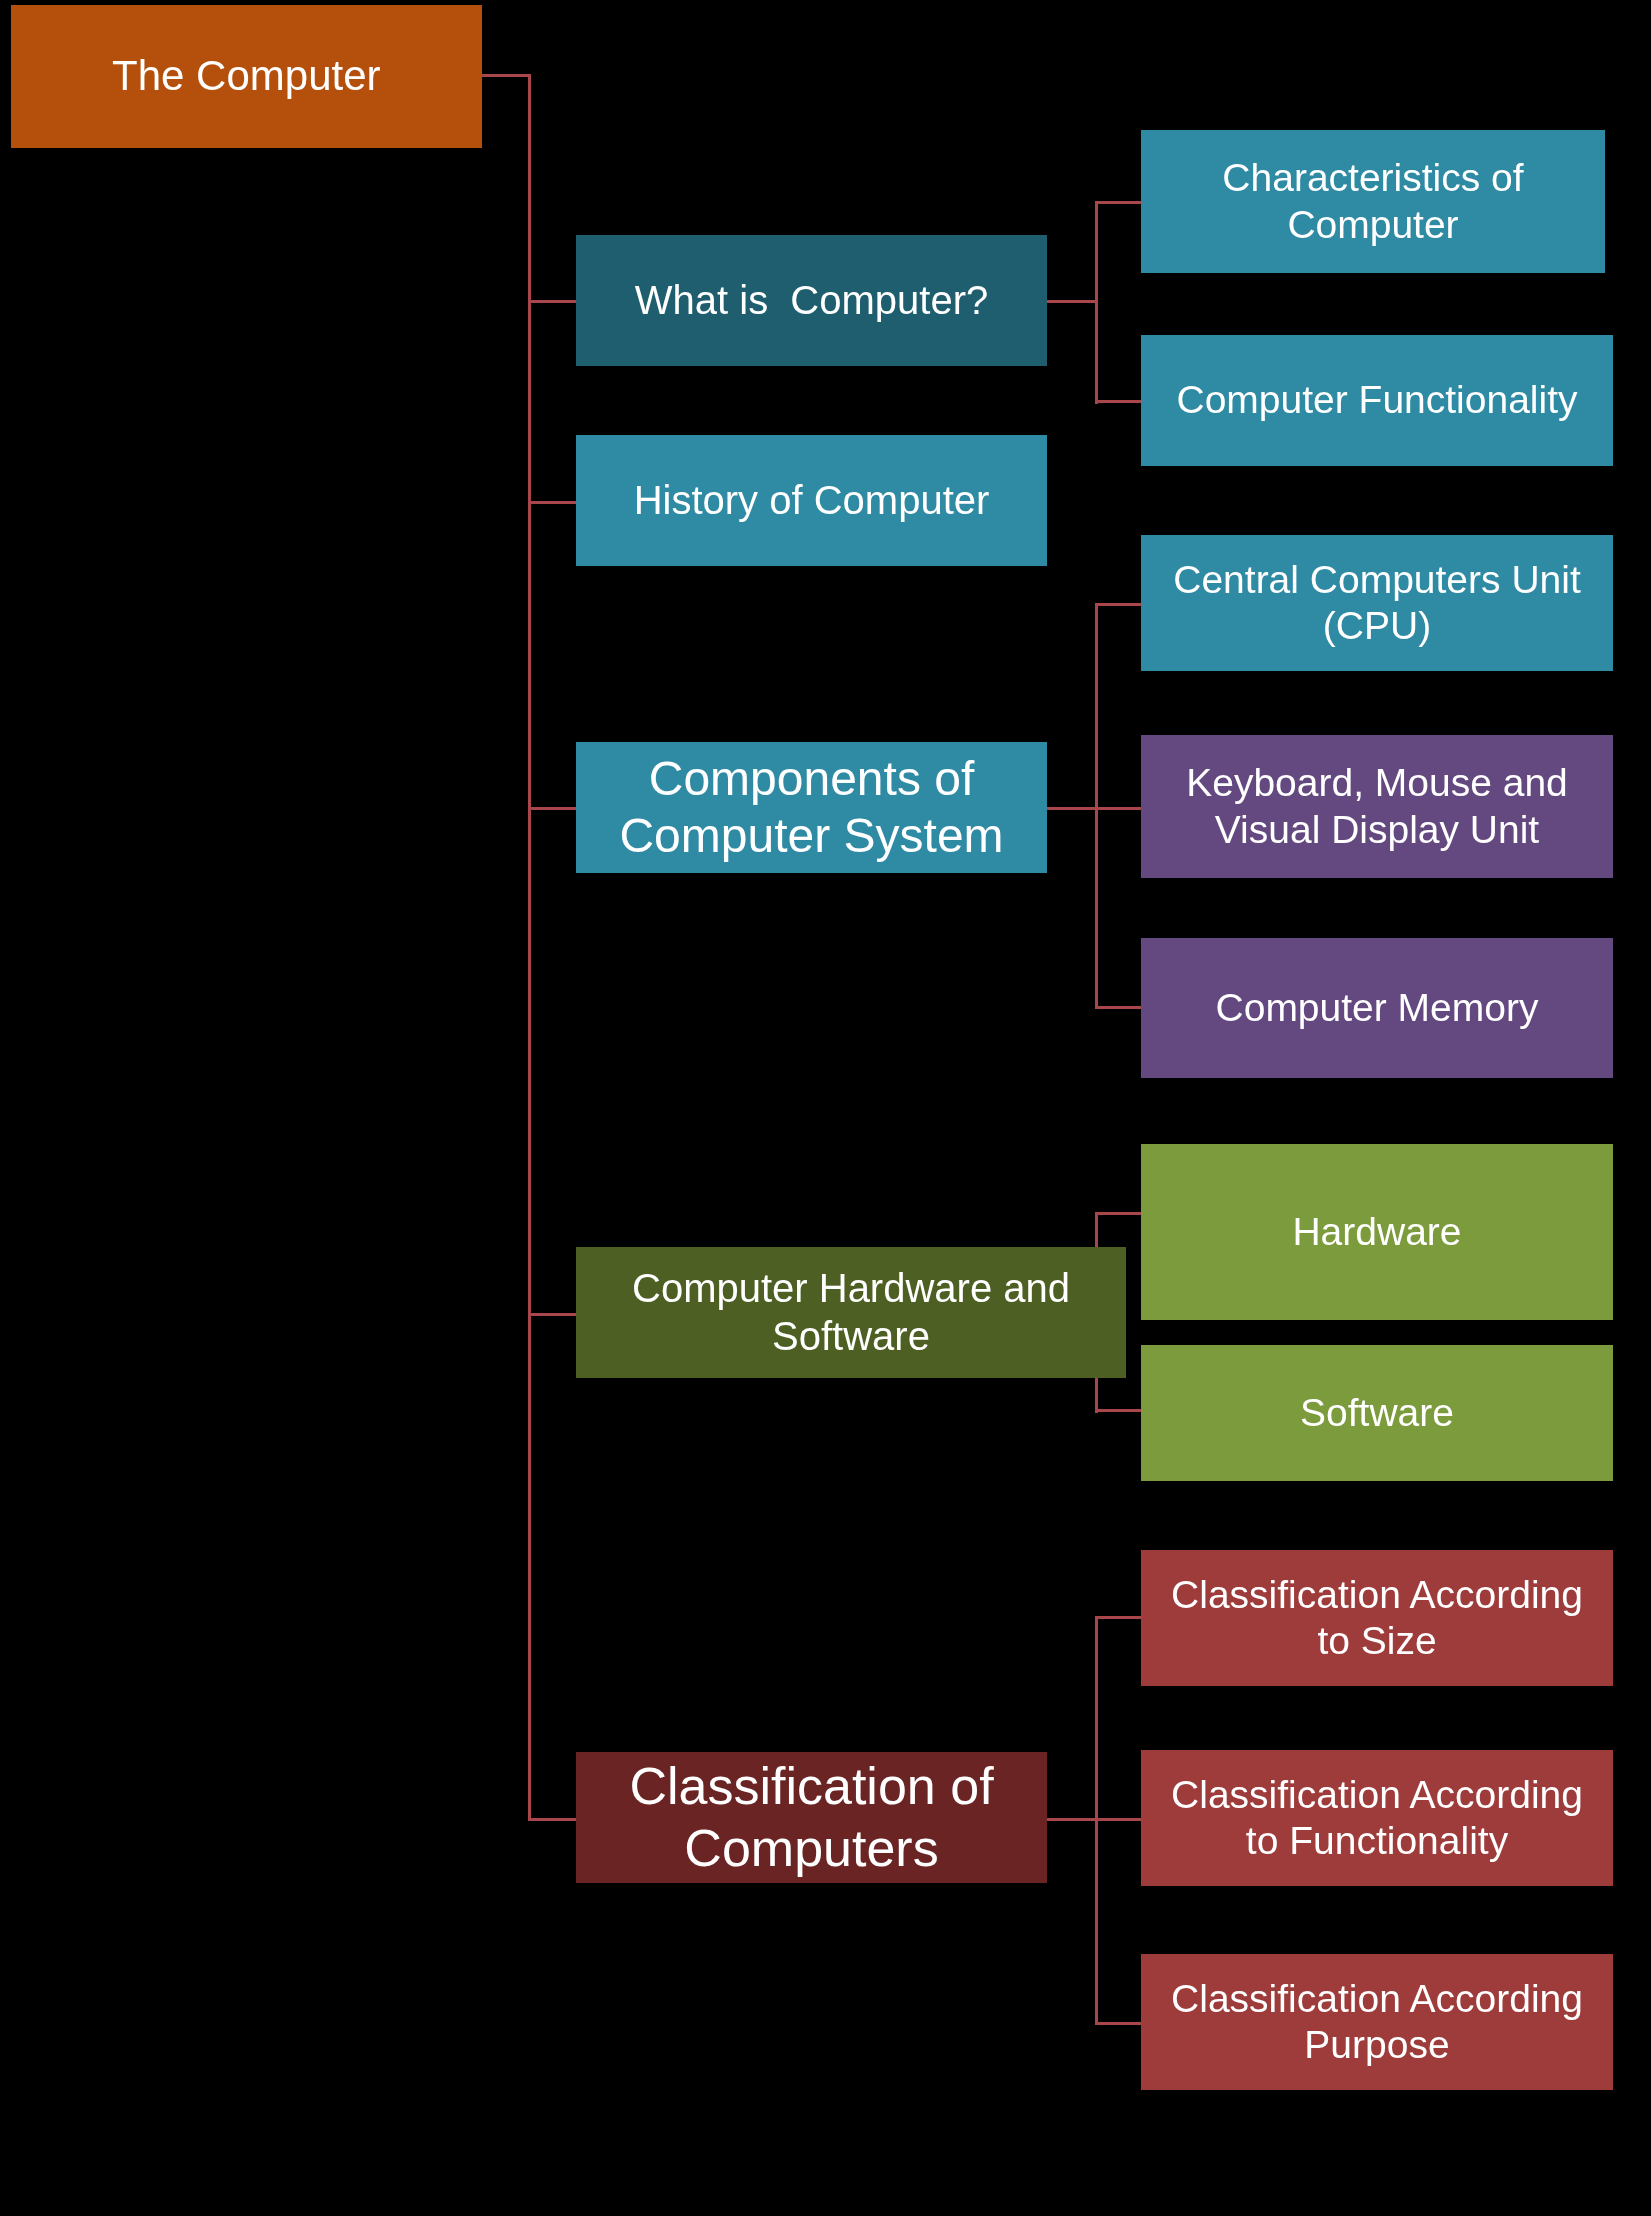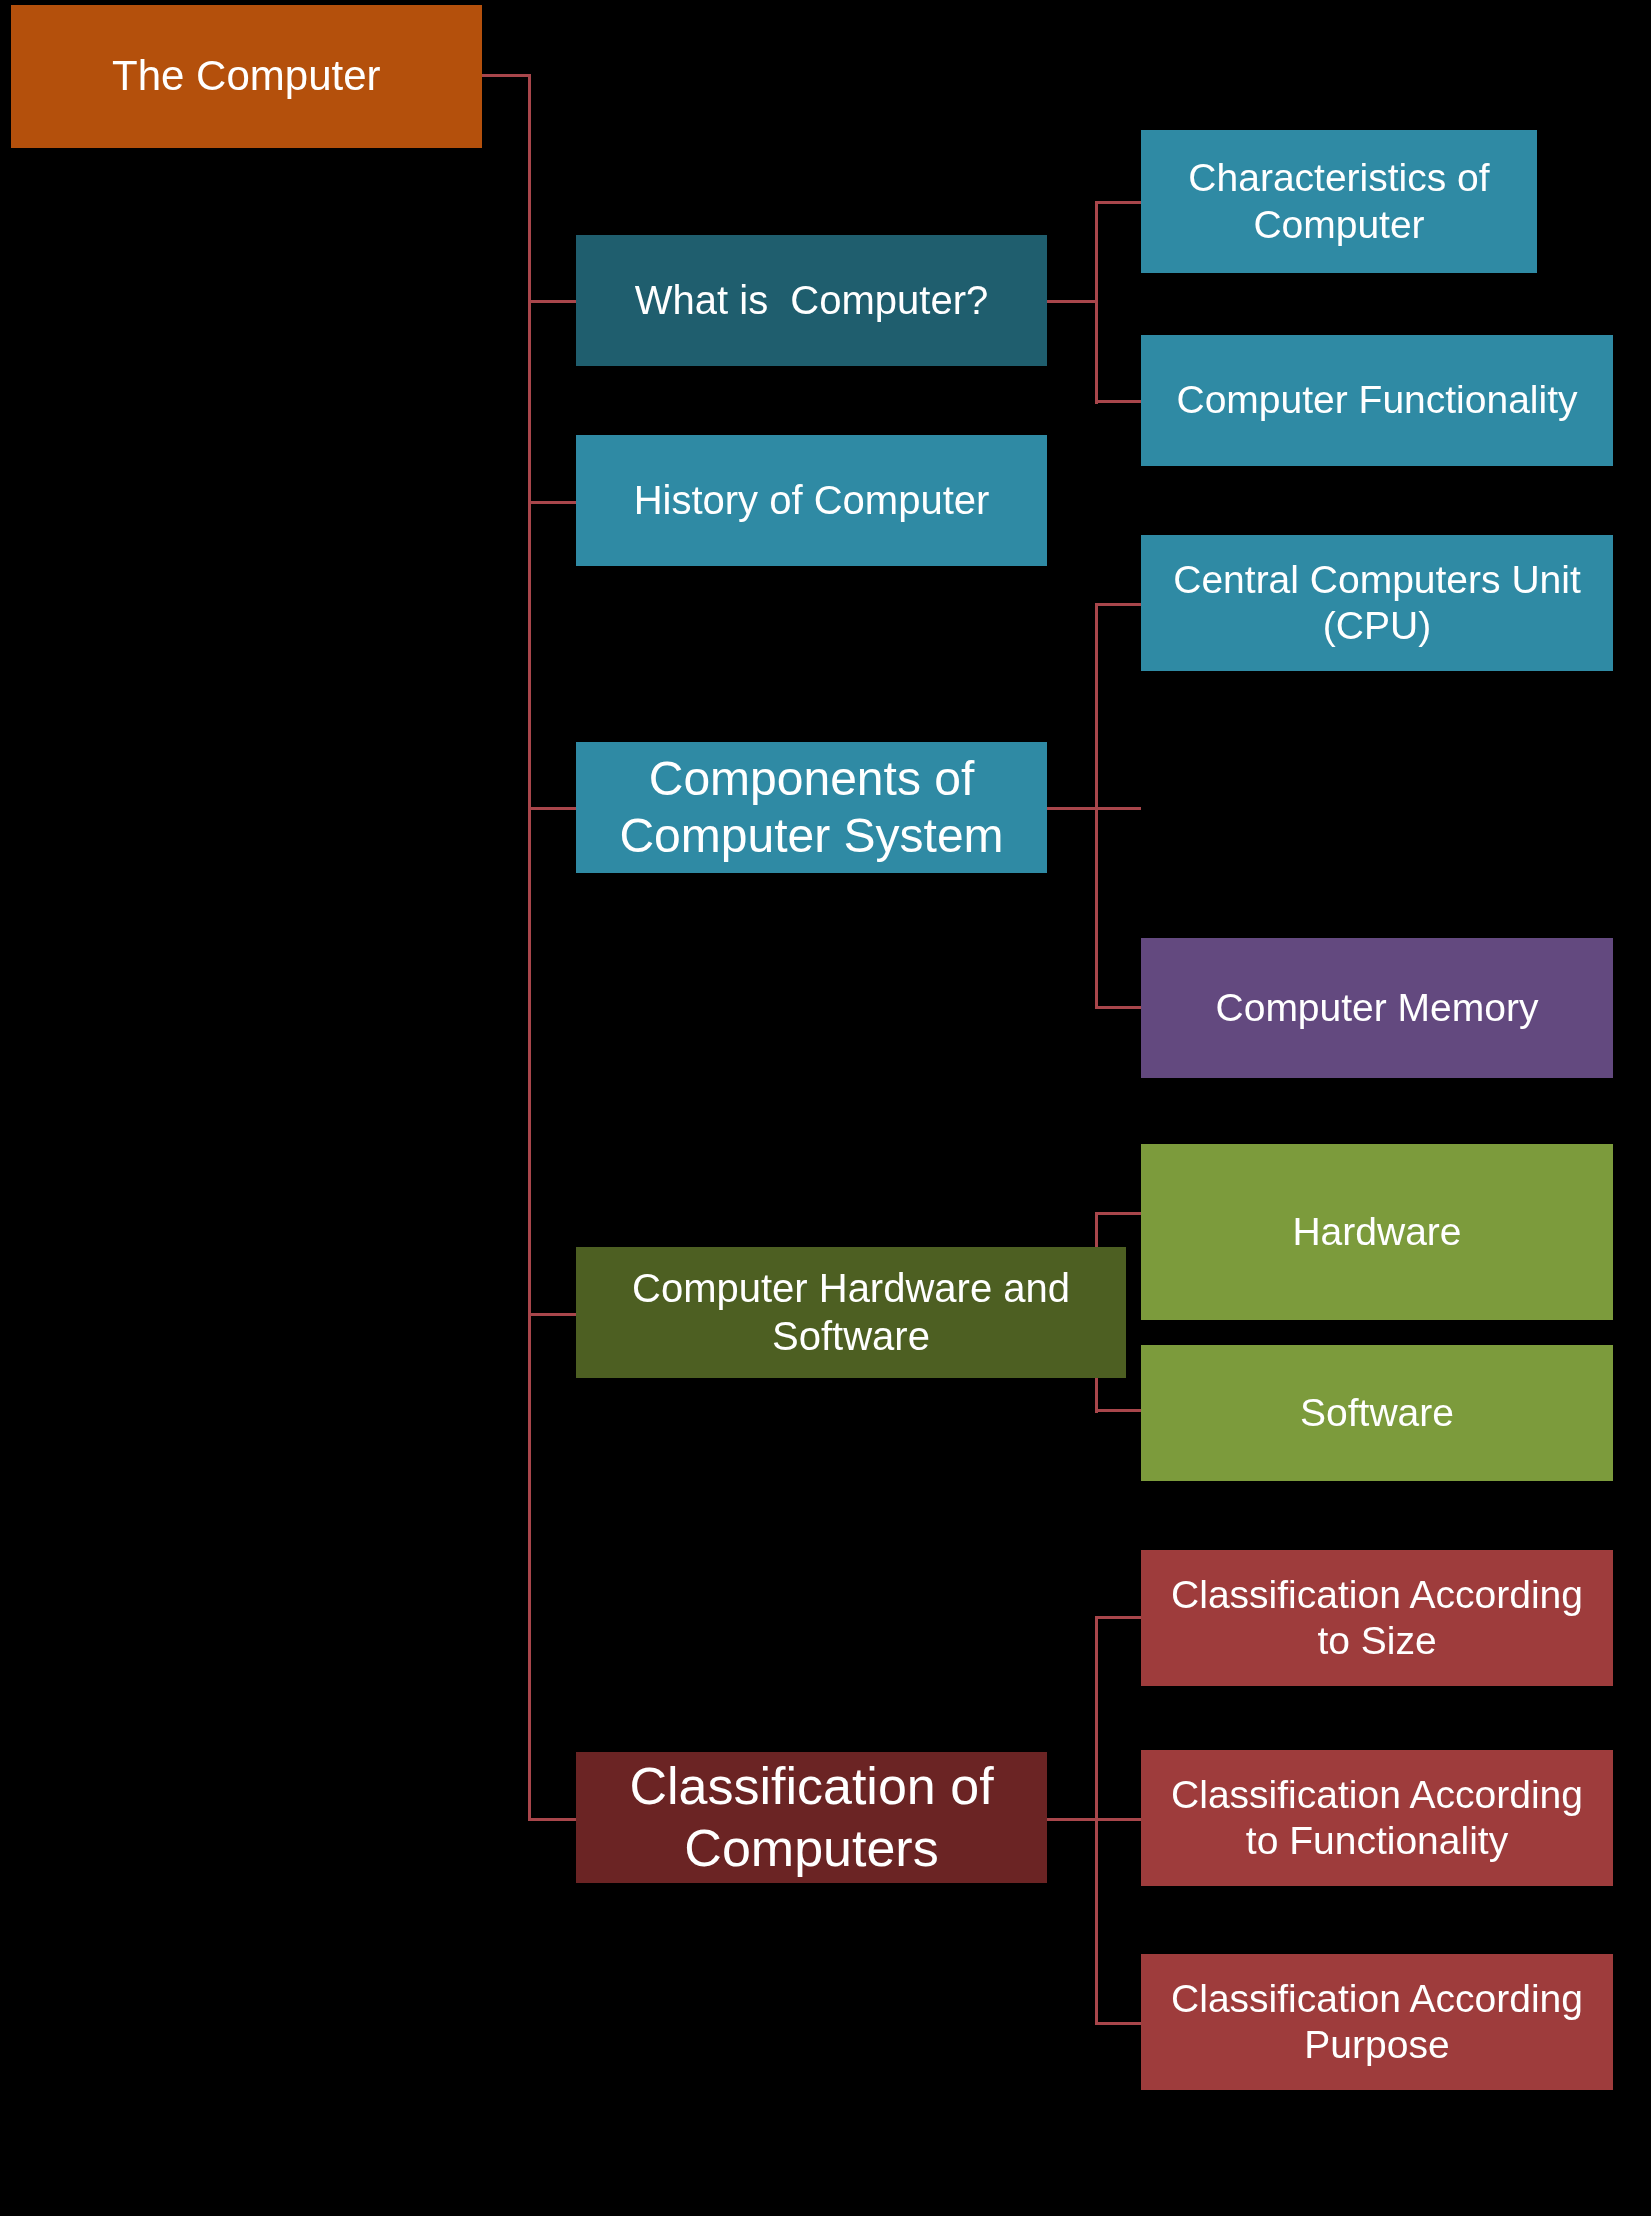"Characteristics of" div.node { width: 396px -> 464px }
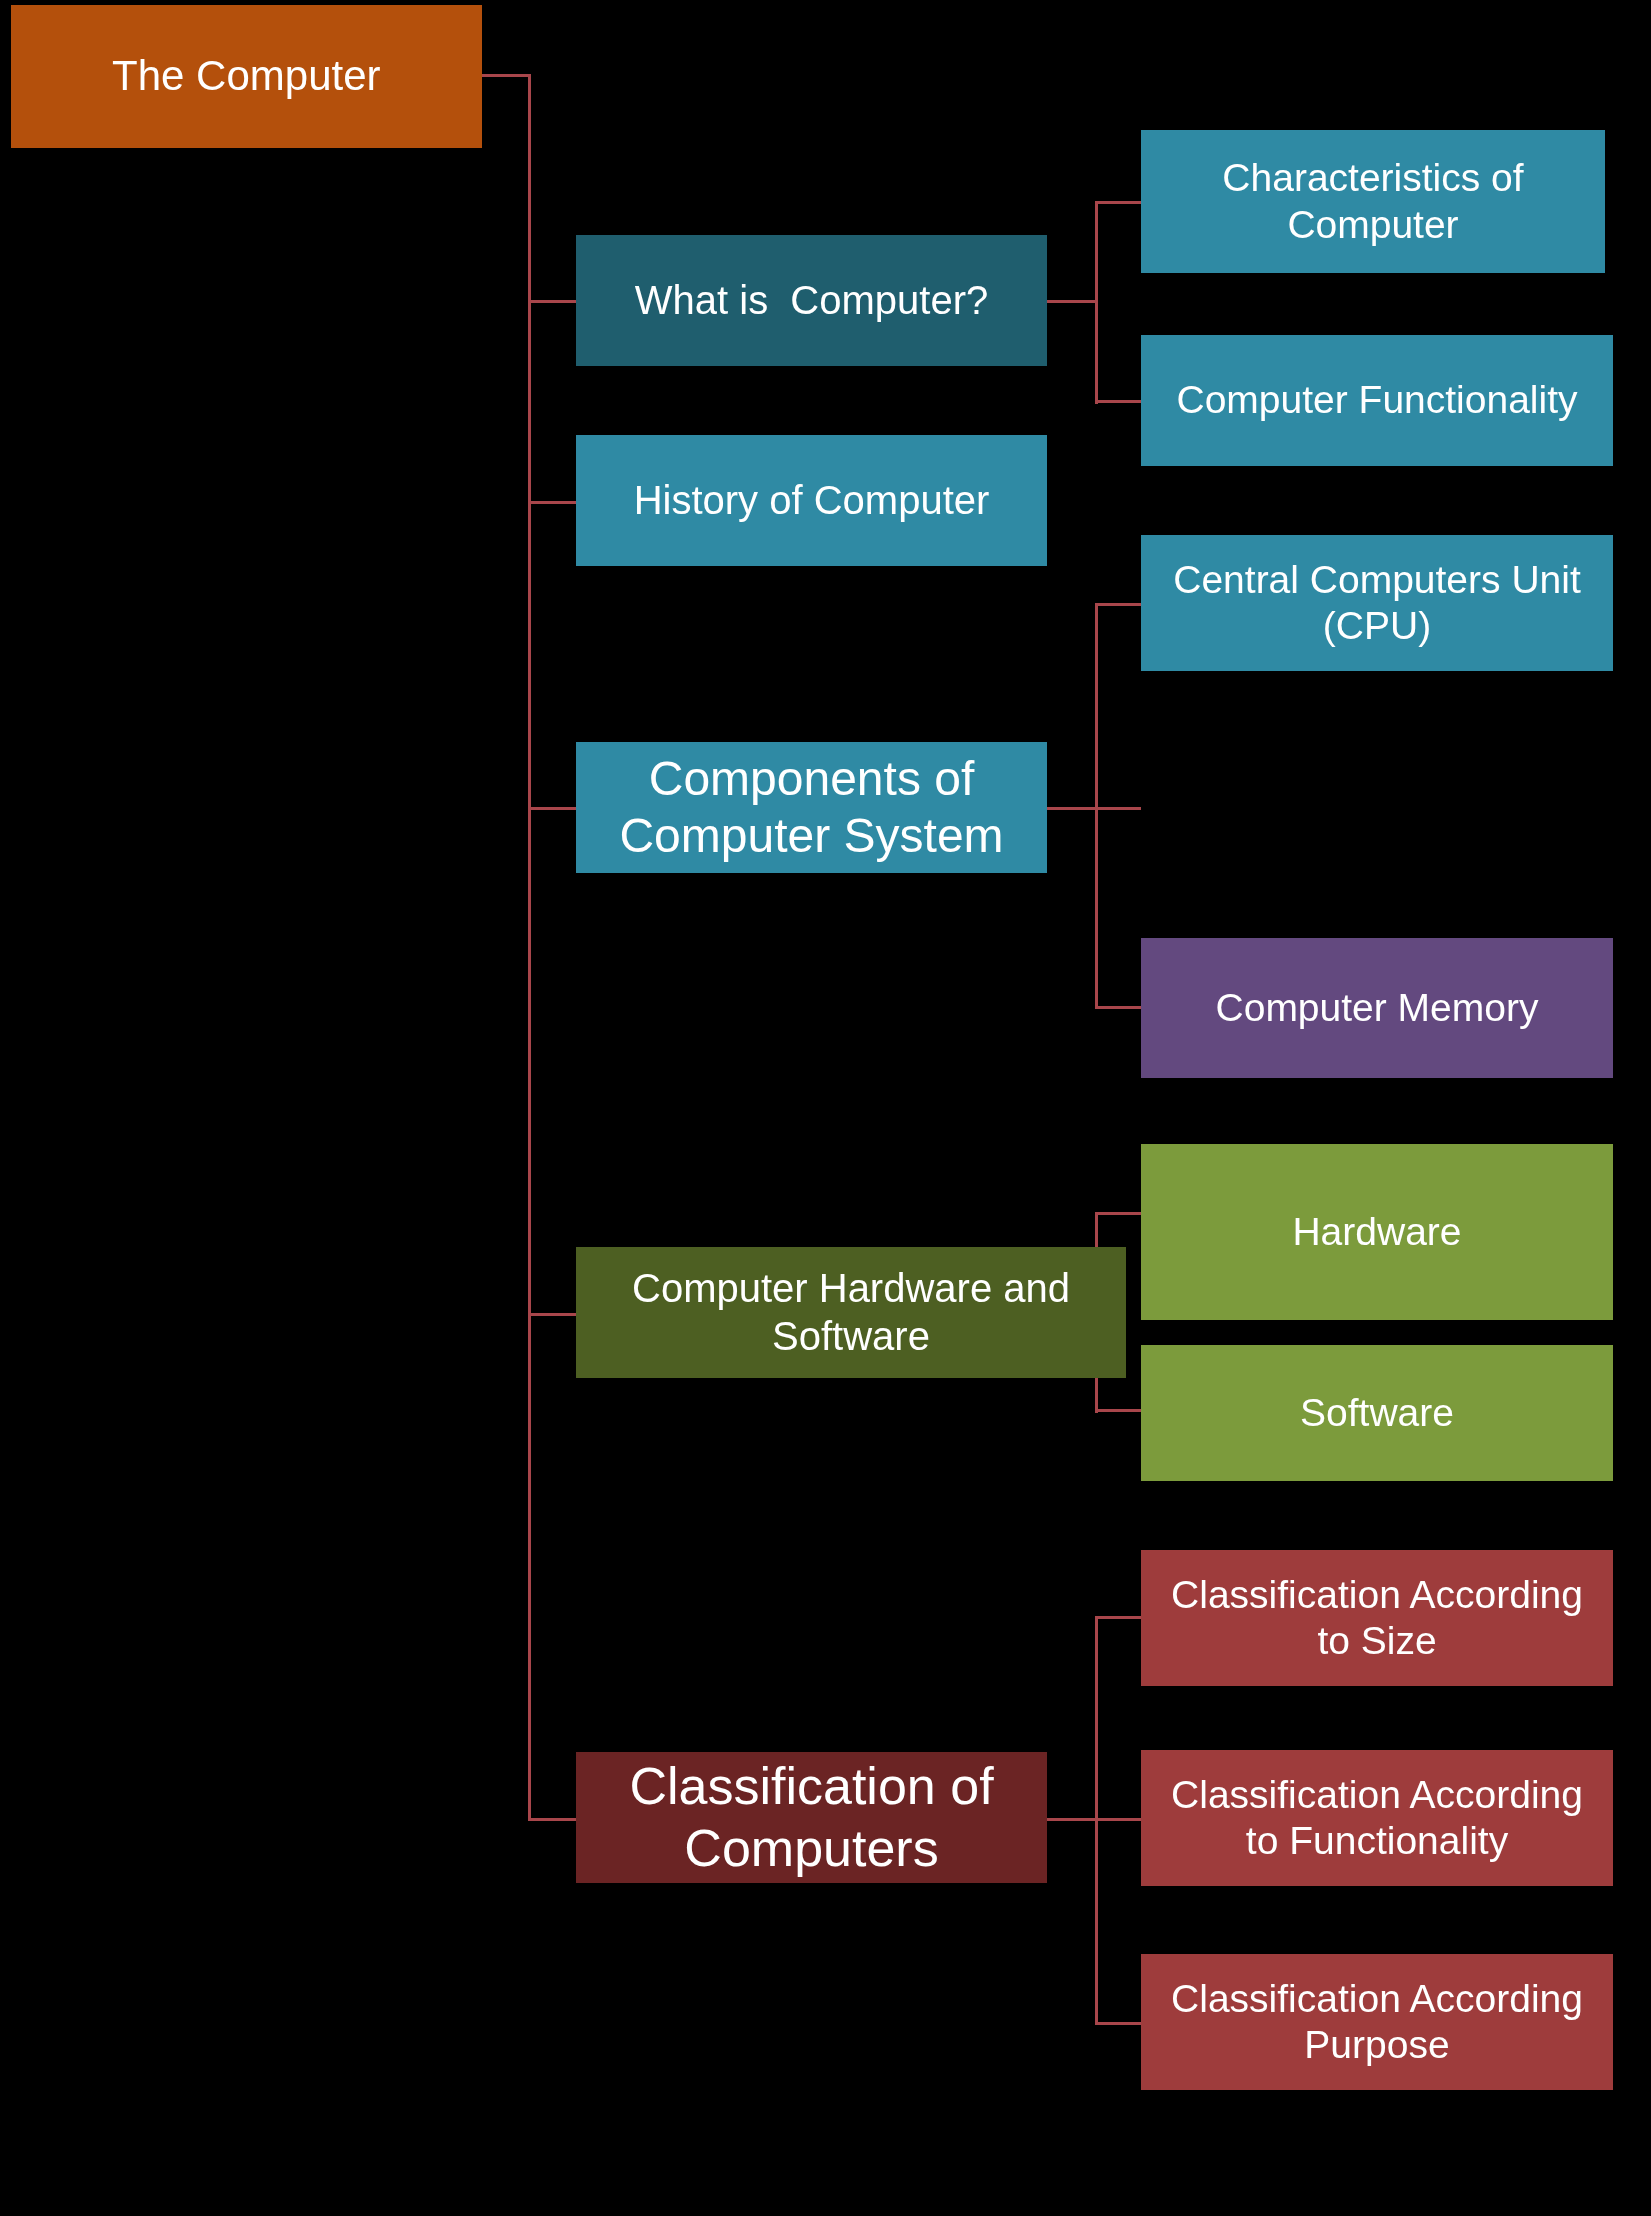"Keyboard, Mouse and" div.node { html: none -> <div> <span>Keyboard, Mouse and Visual Display Unit</span> </div> }
